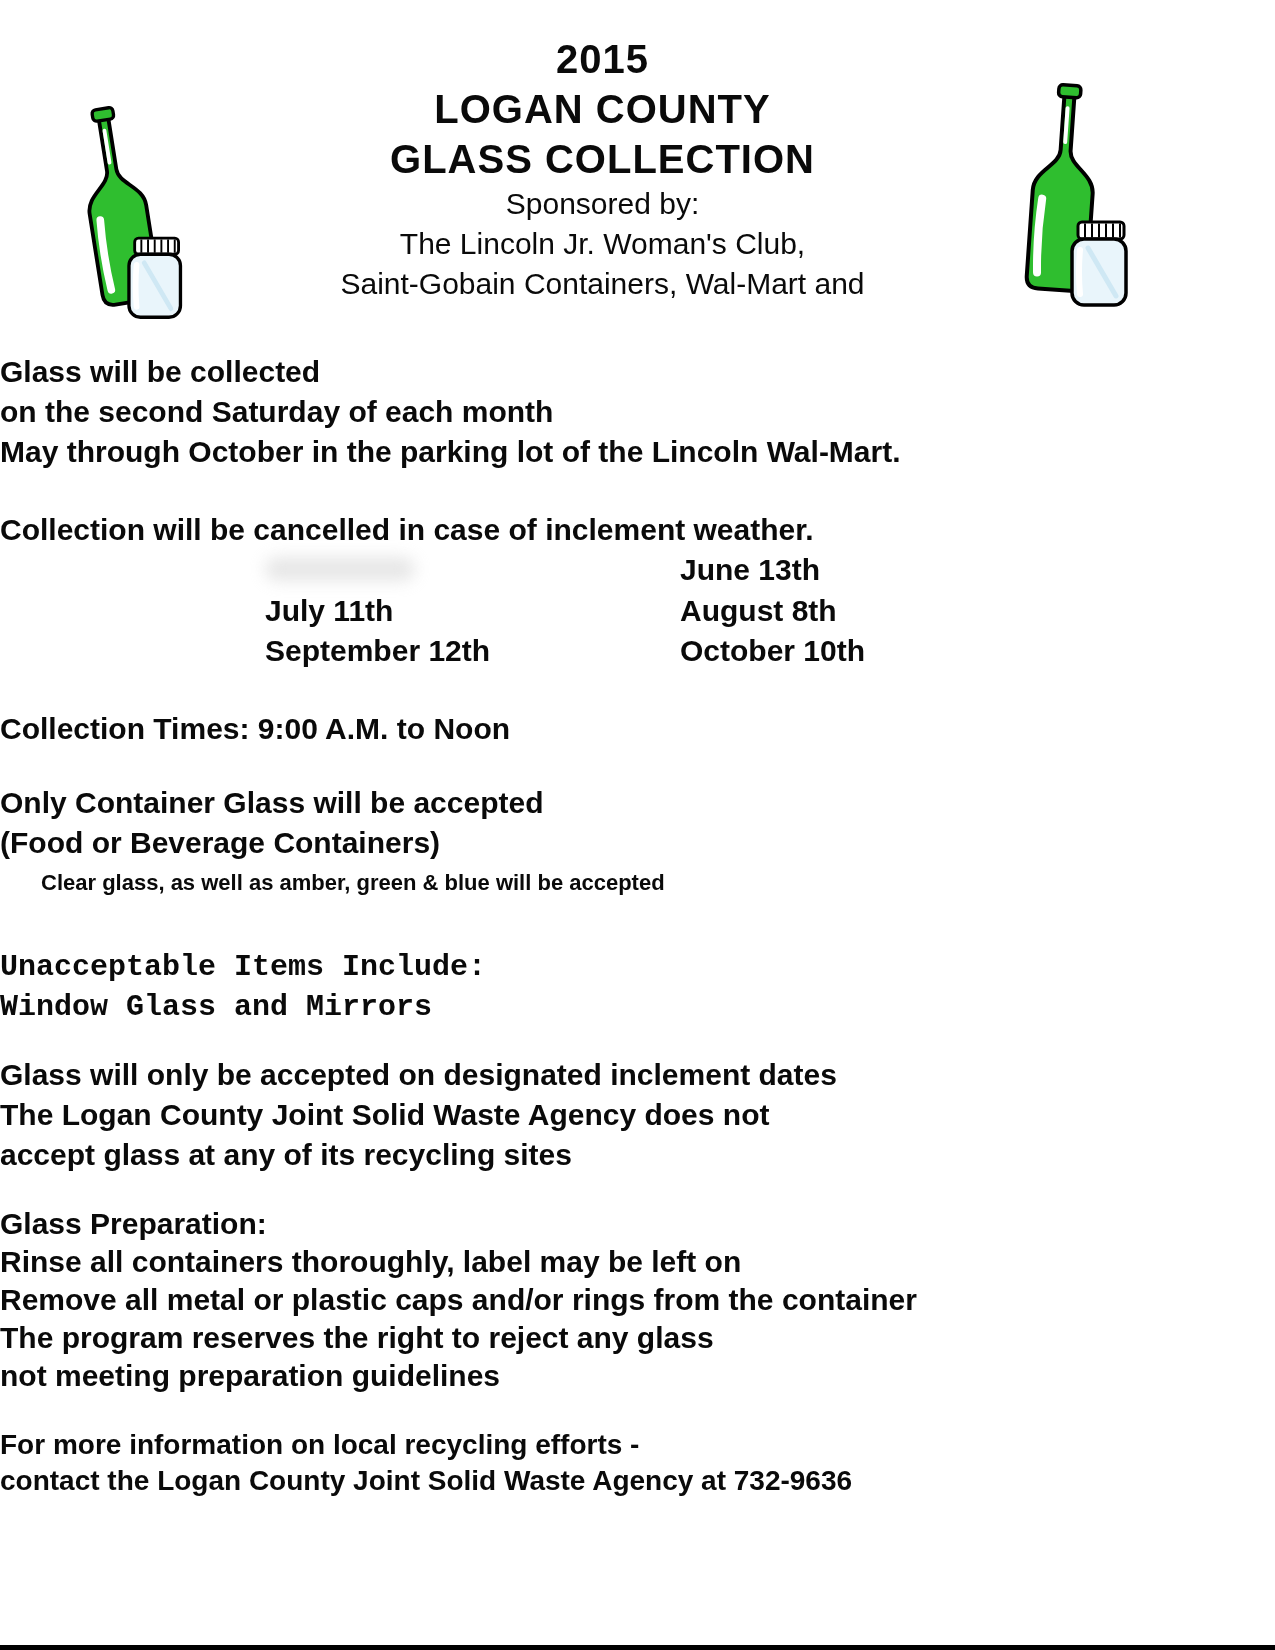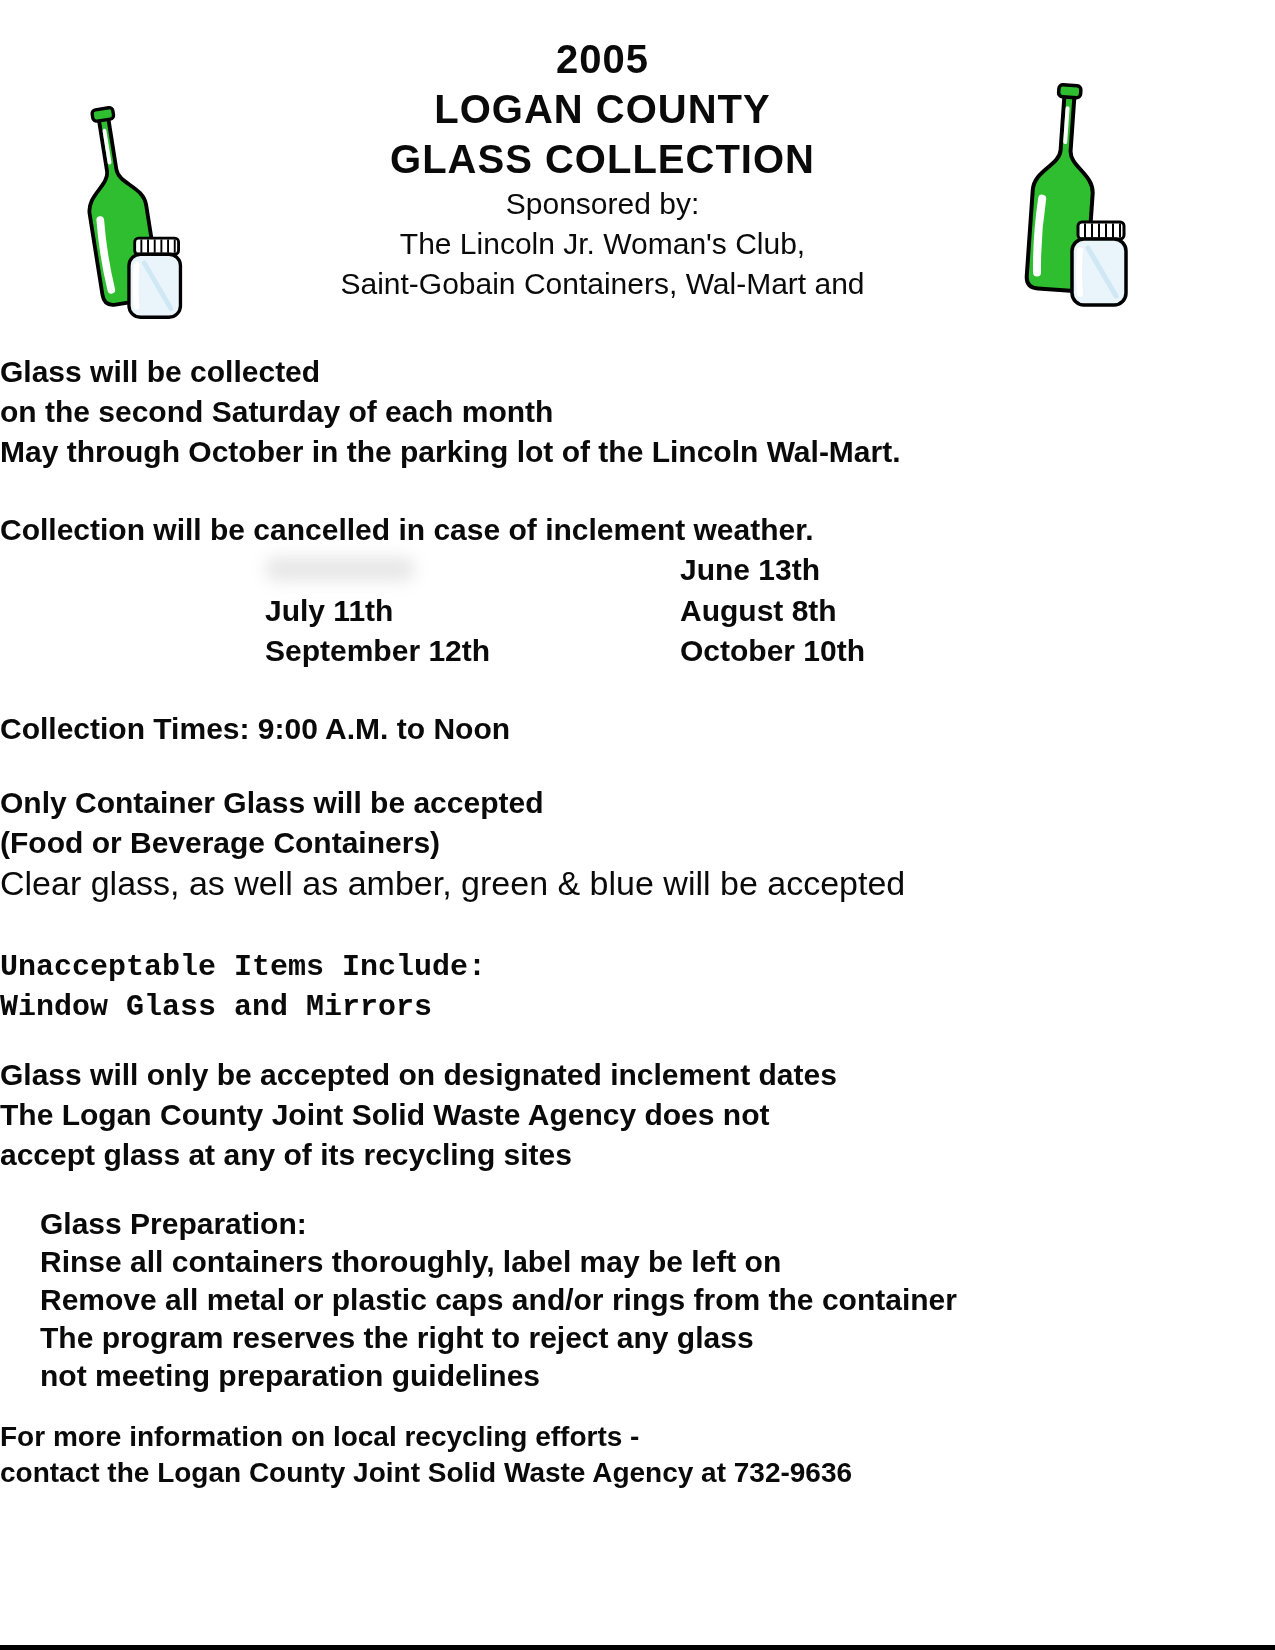"2005" div.title-line { text: 2005 -> 2015 }
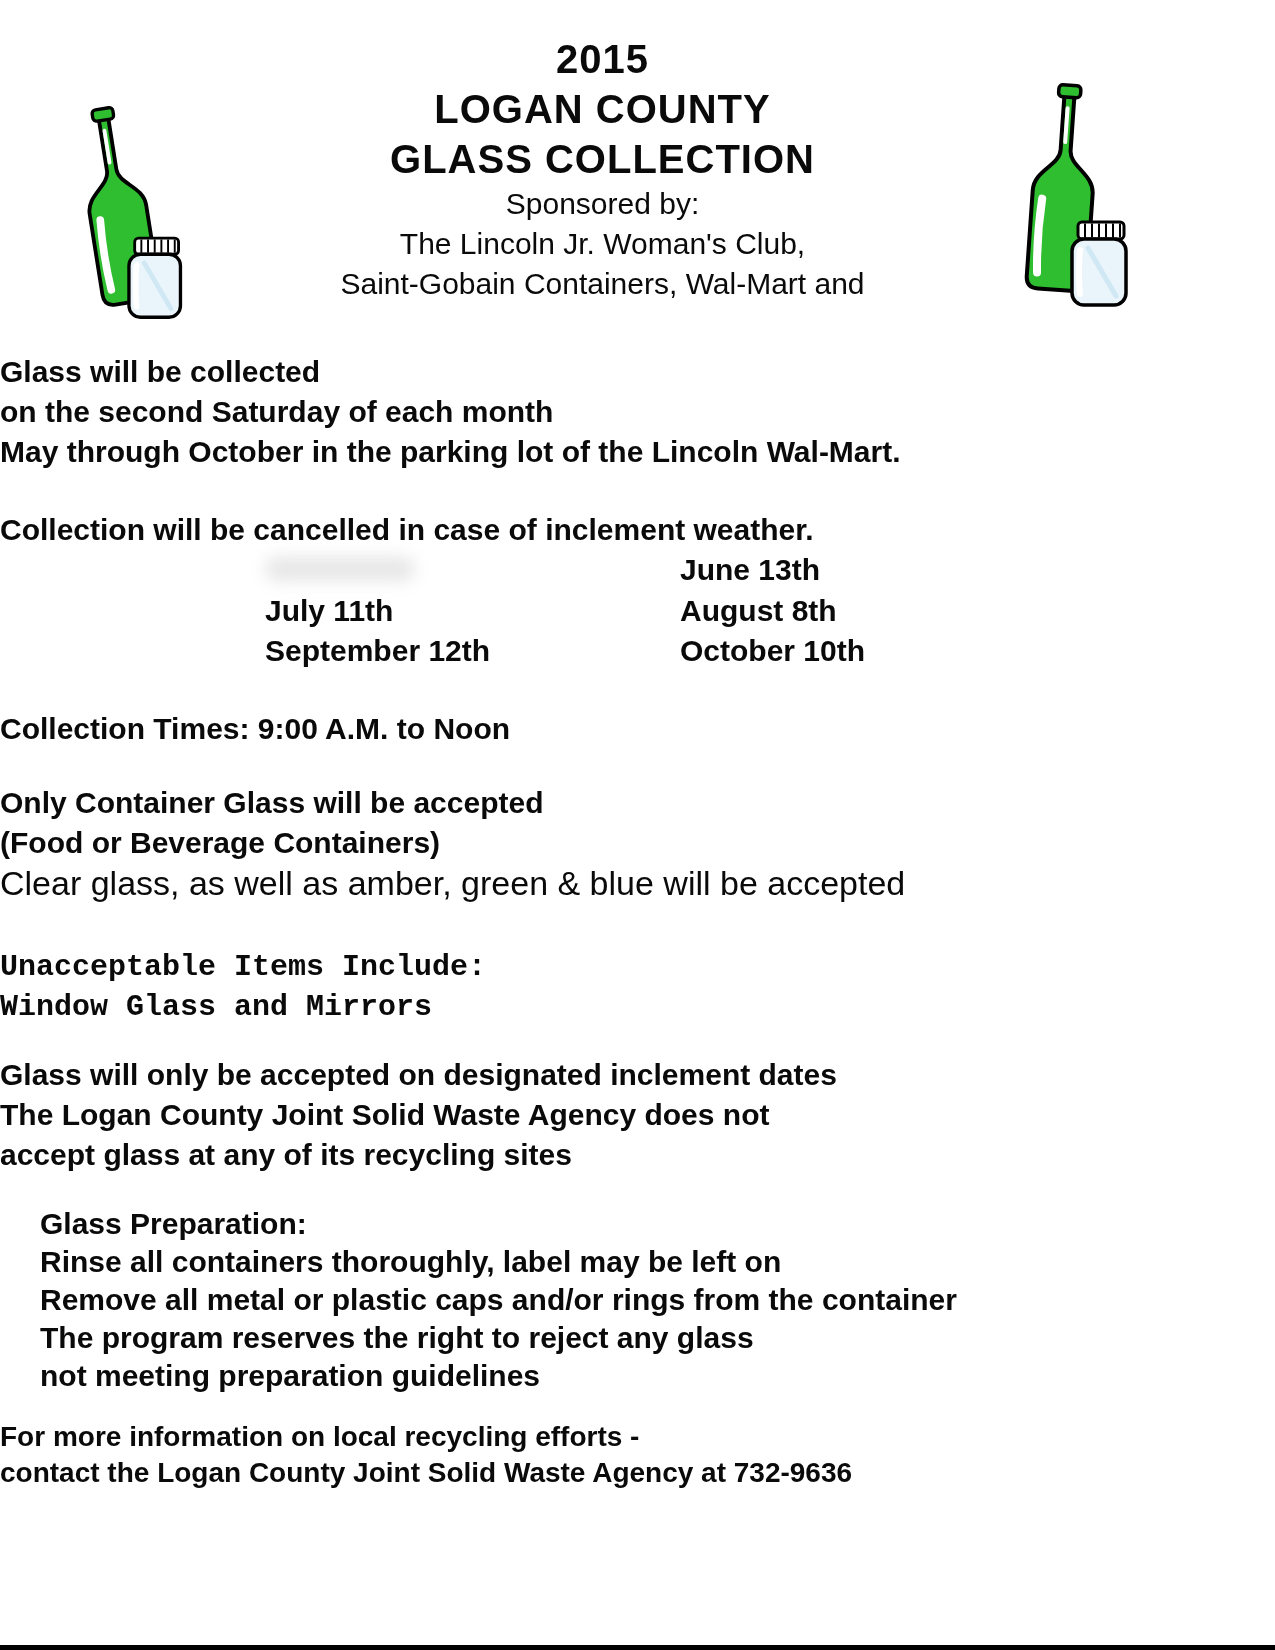"Clear glass, as well as" .light { font-size: 34px -> 22px; font-weight: normal -> bold; margin-left: none -> 41px }
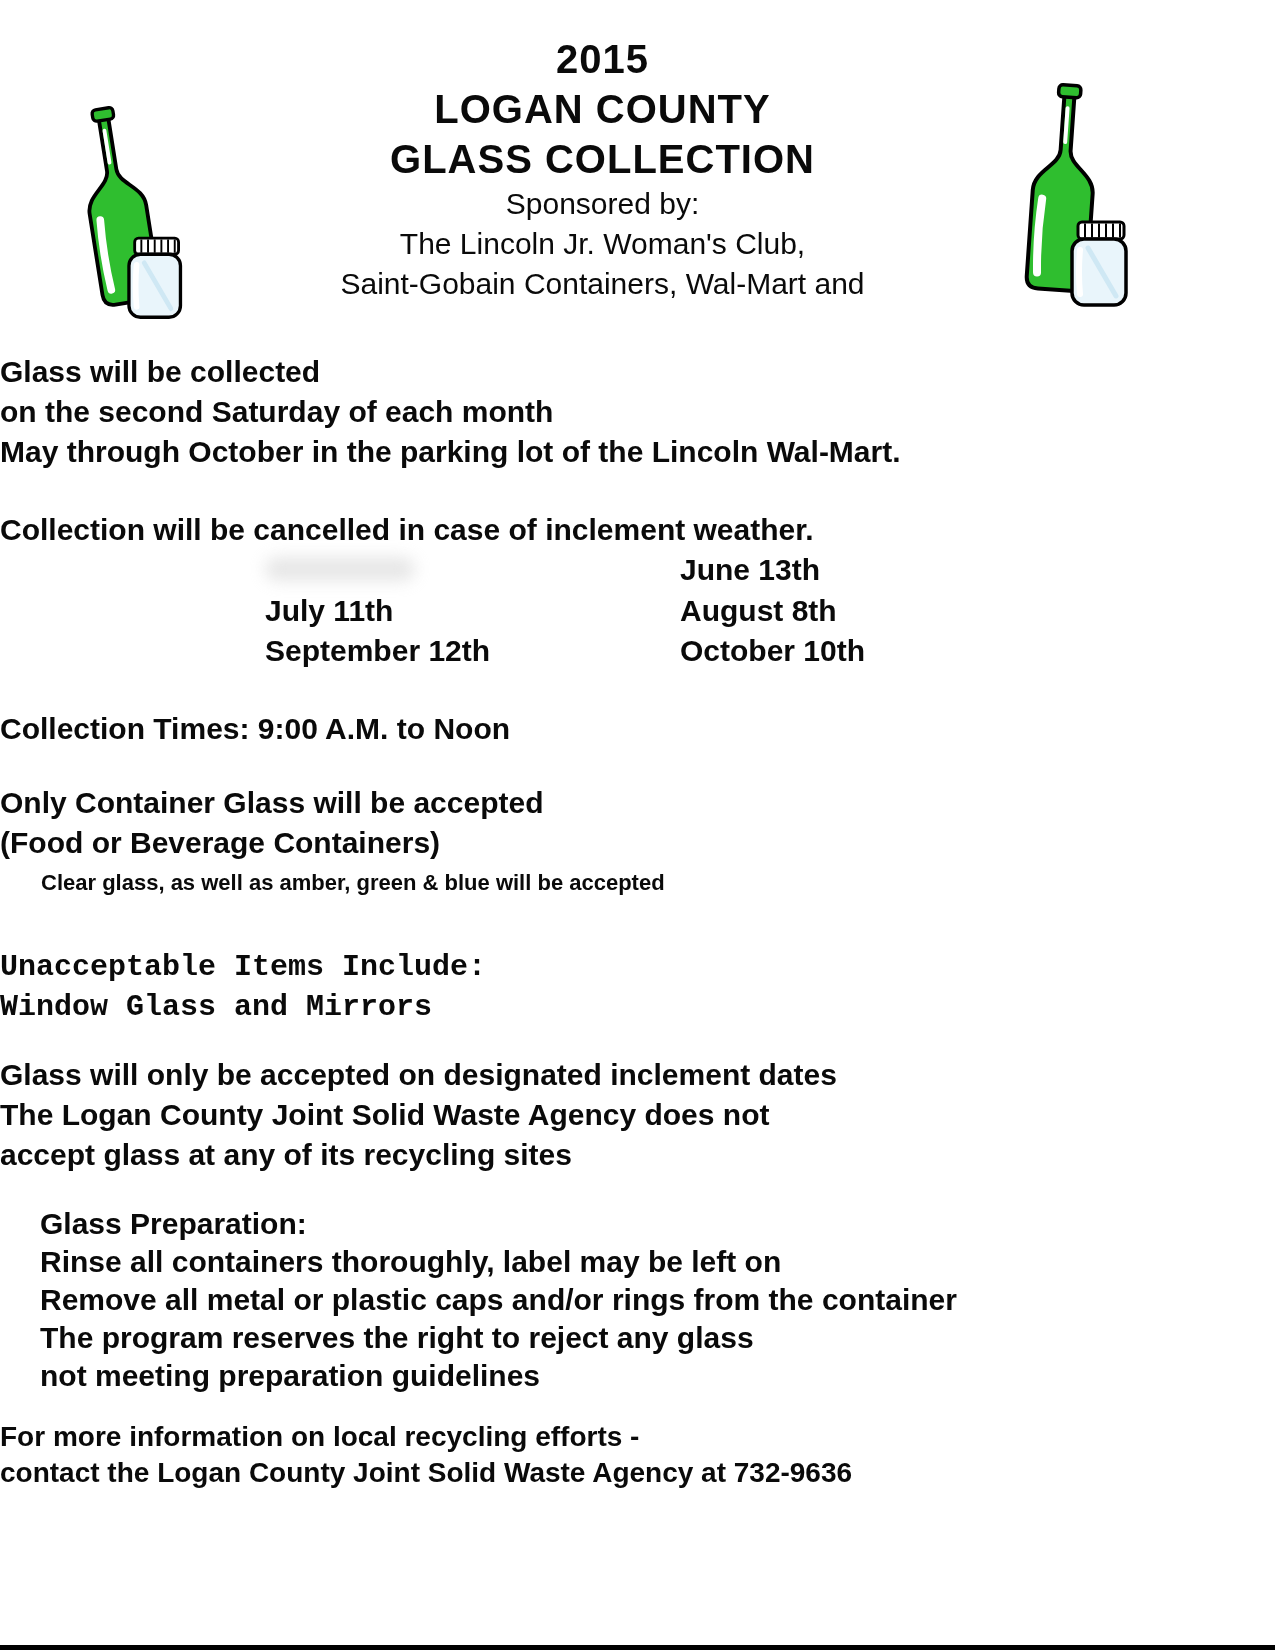"Glass Preparation:" .sec-prep { padding-left: 40px -> none }
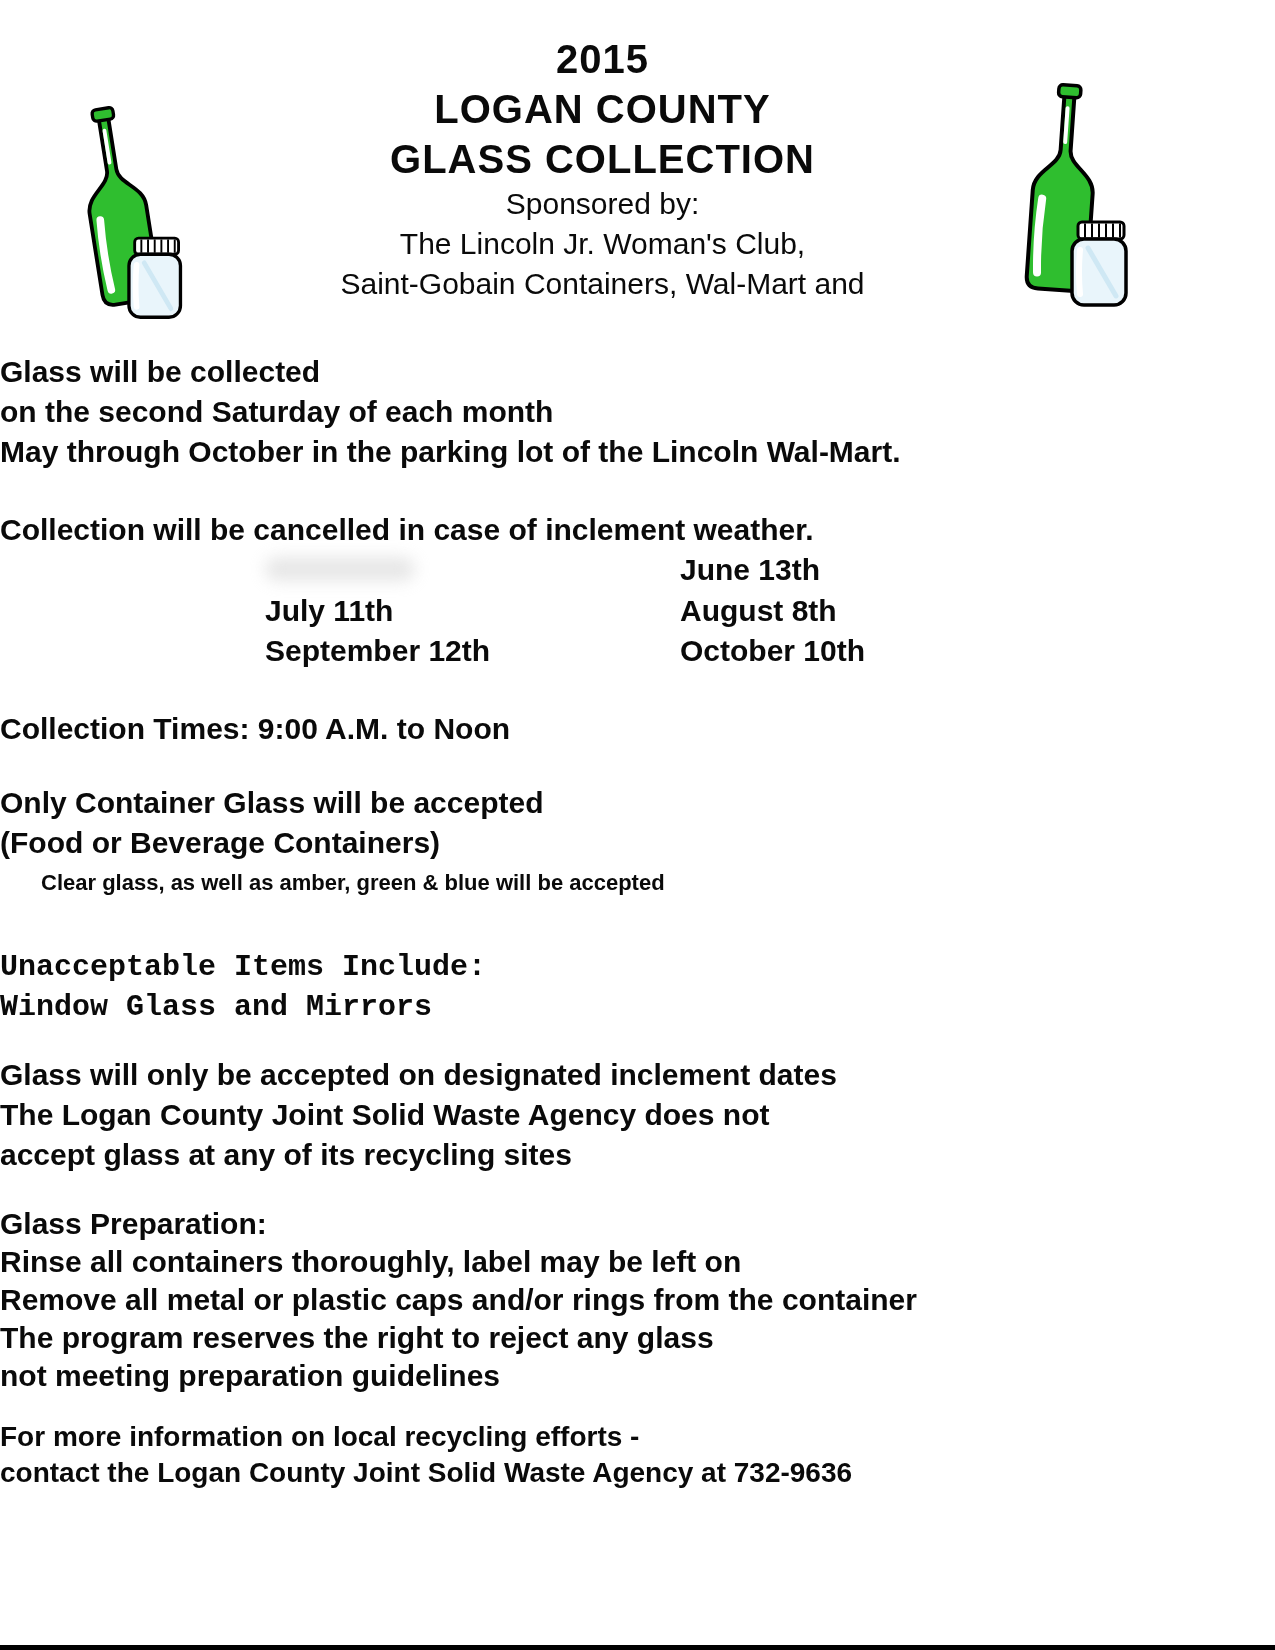"For more information on local" .sec-footer { margin-top: 24px -> 32px }
